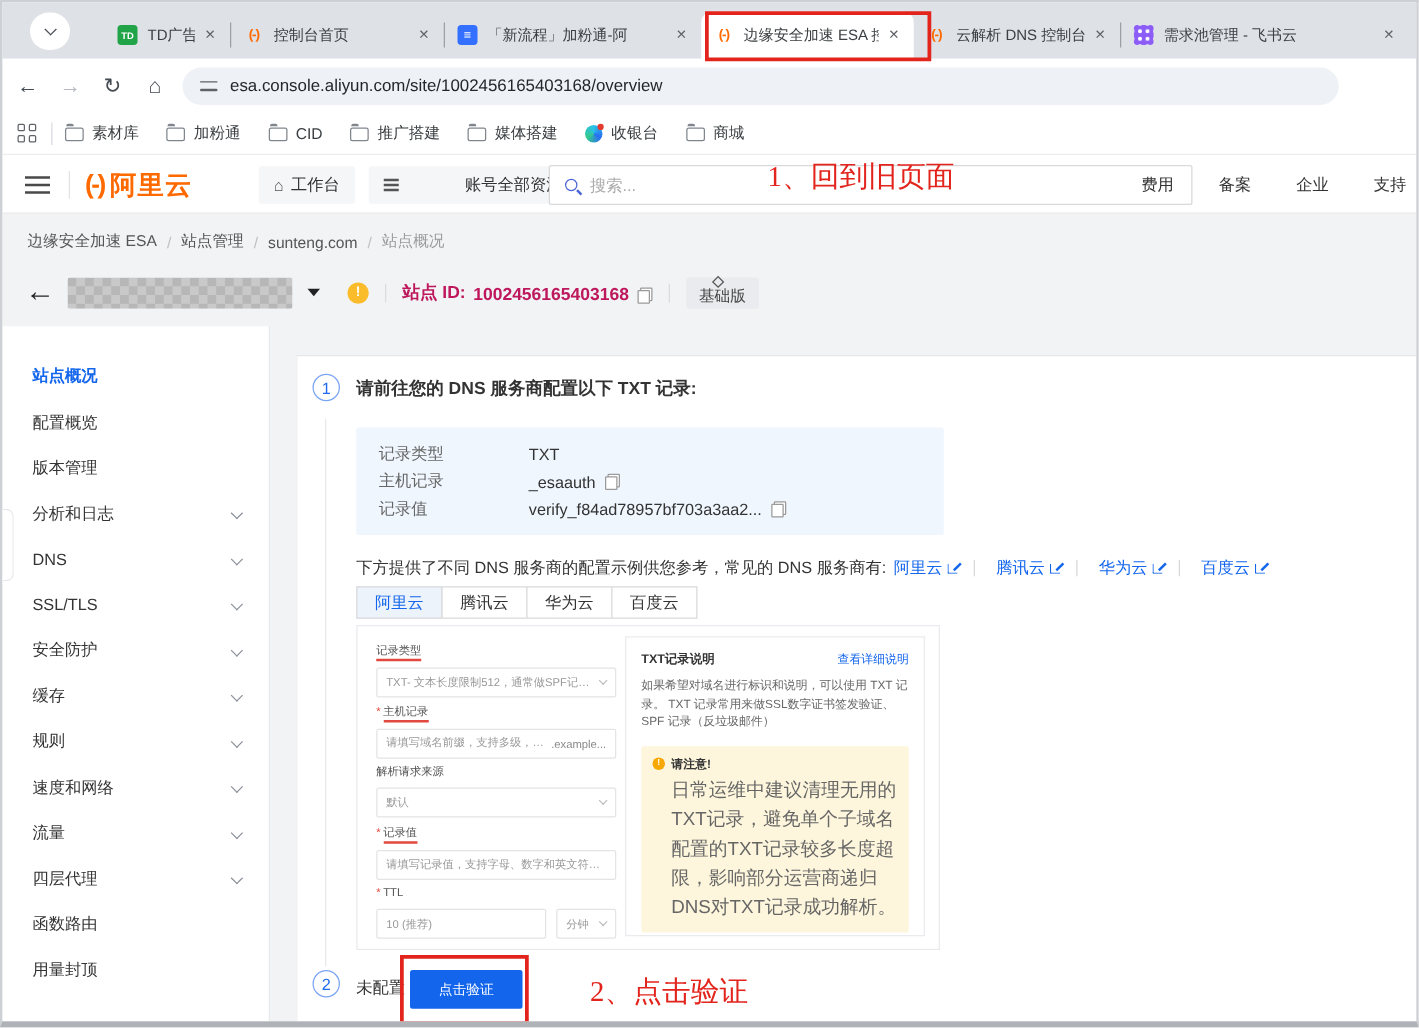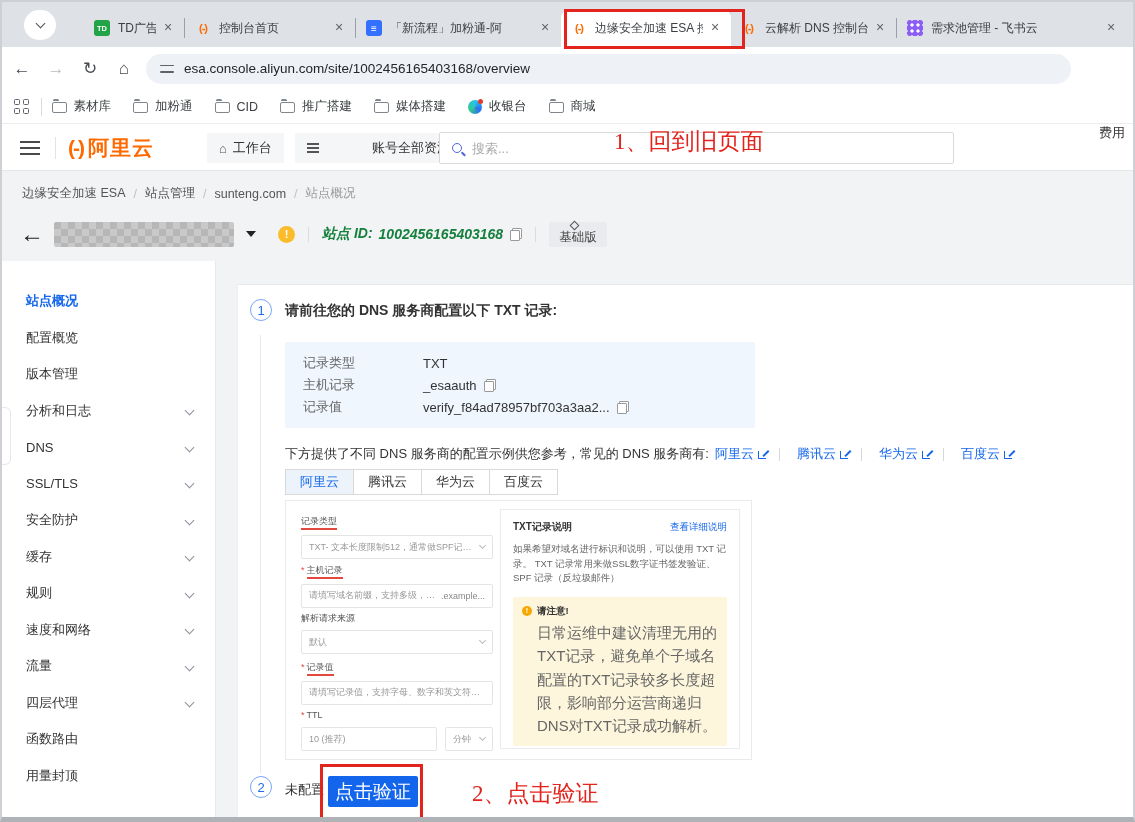"费用" .chead-links { flex-direction: column -> none }
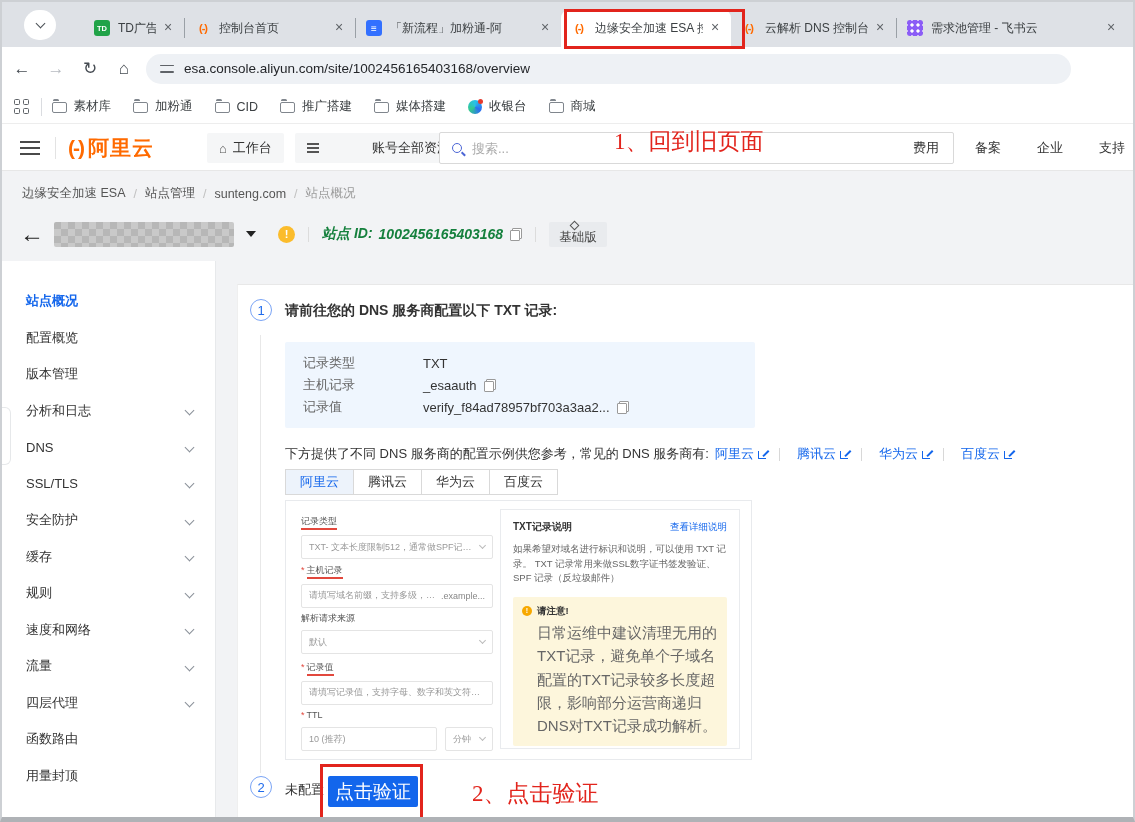"站点 ID:" .siteid { align-items: center -> flex-end; color: #15803d -> #be185d; font-style: italic -> none }
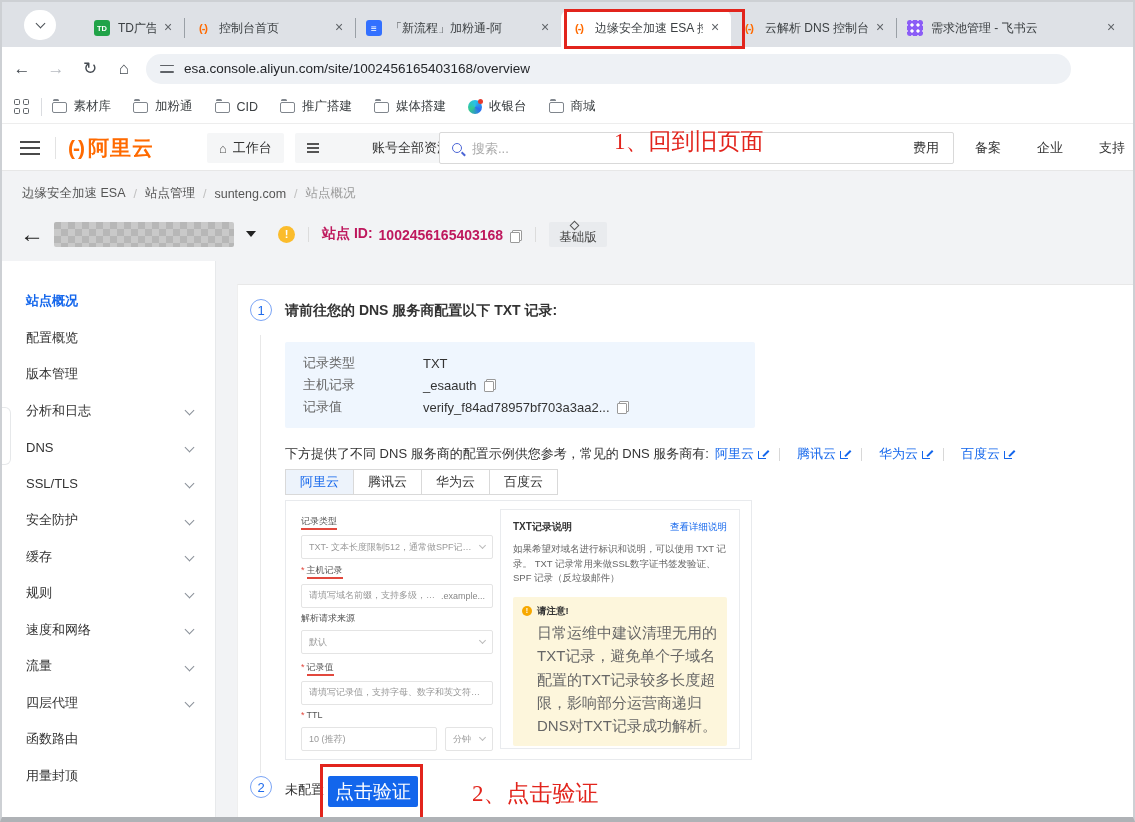"点击验证" .verify-btn { font-size: 19px -> 11px }
